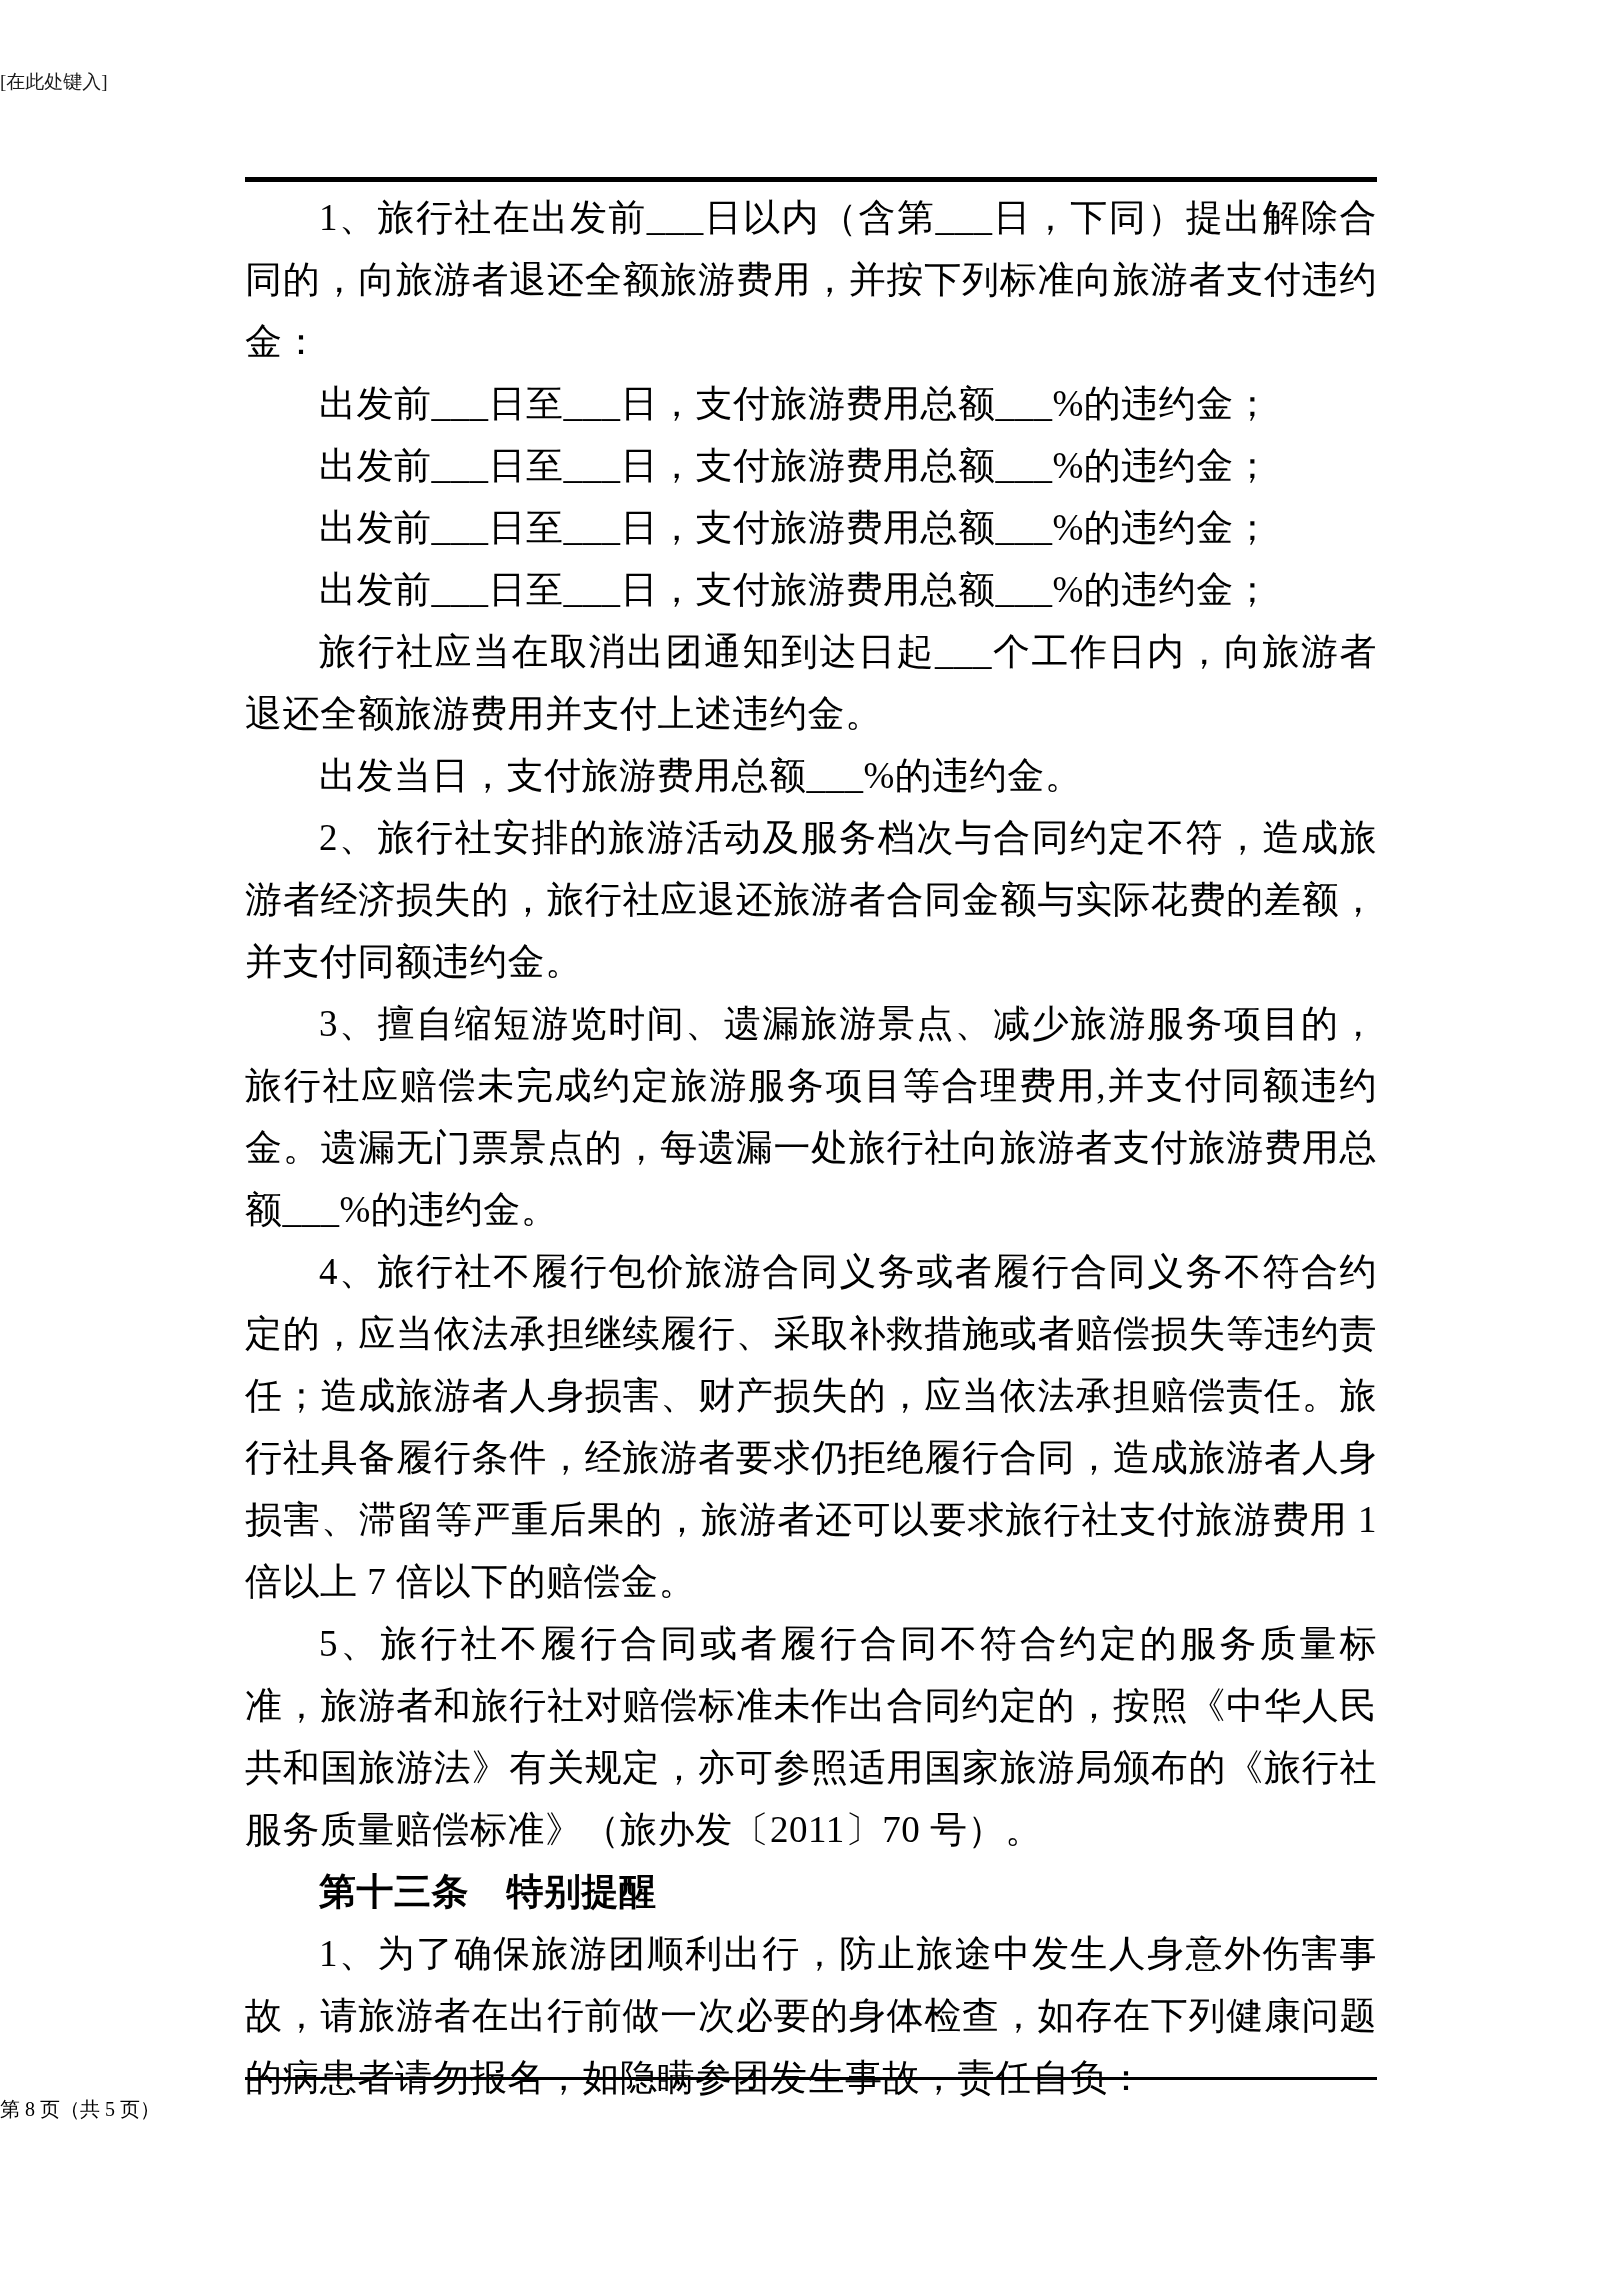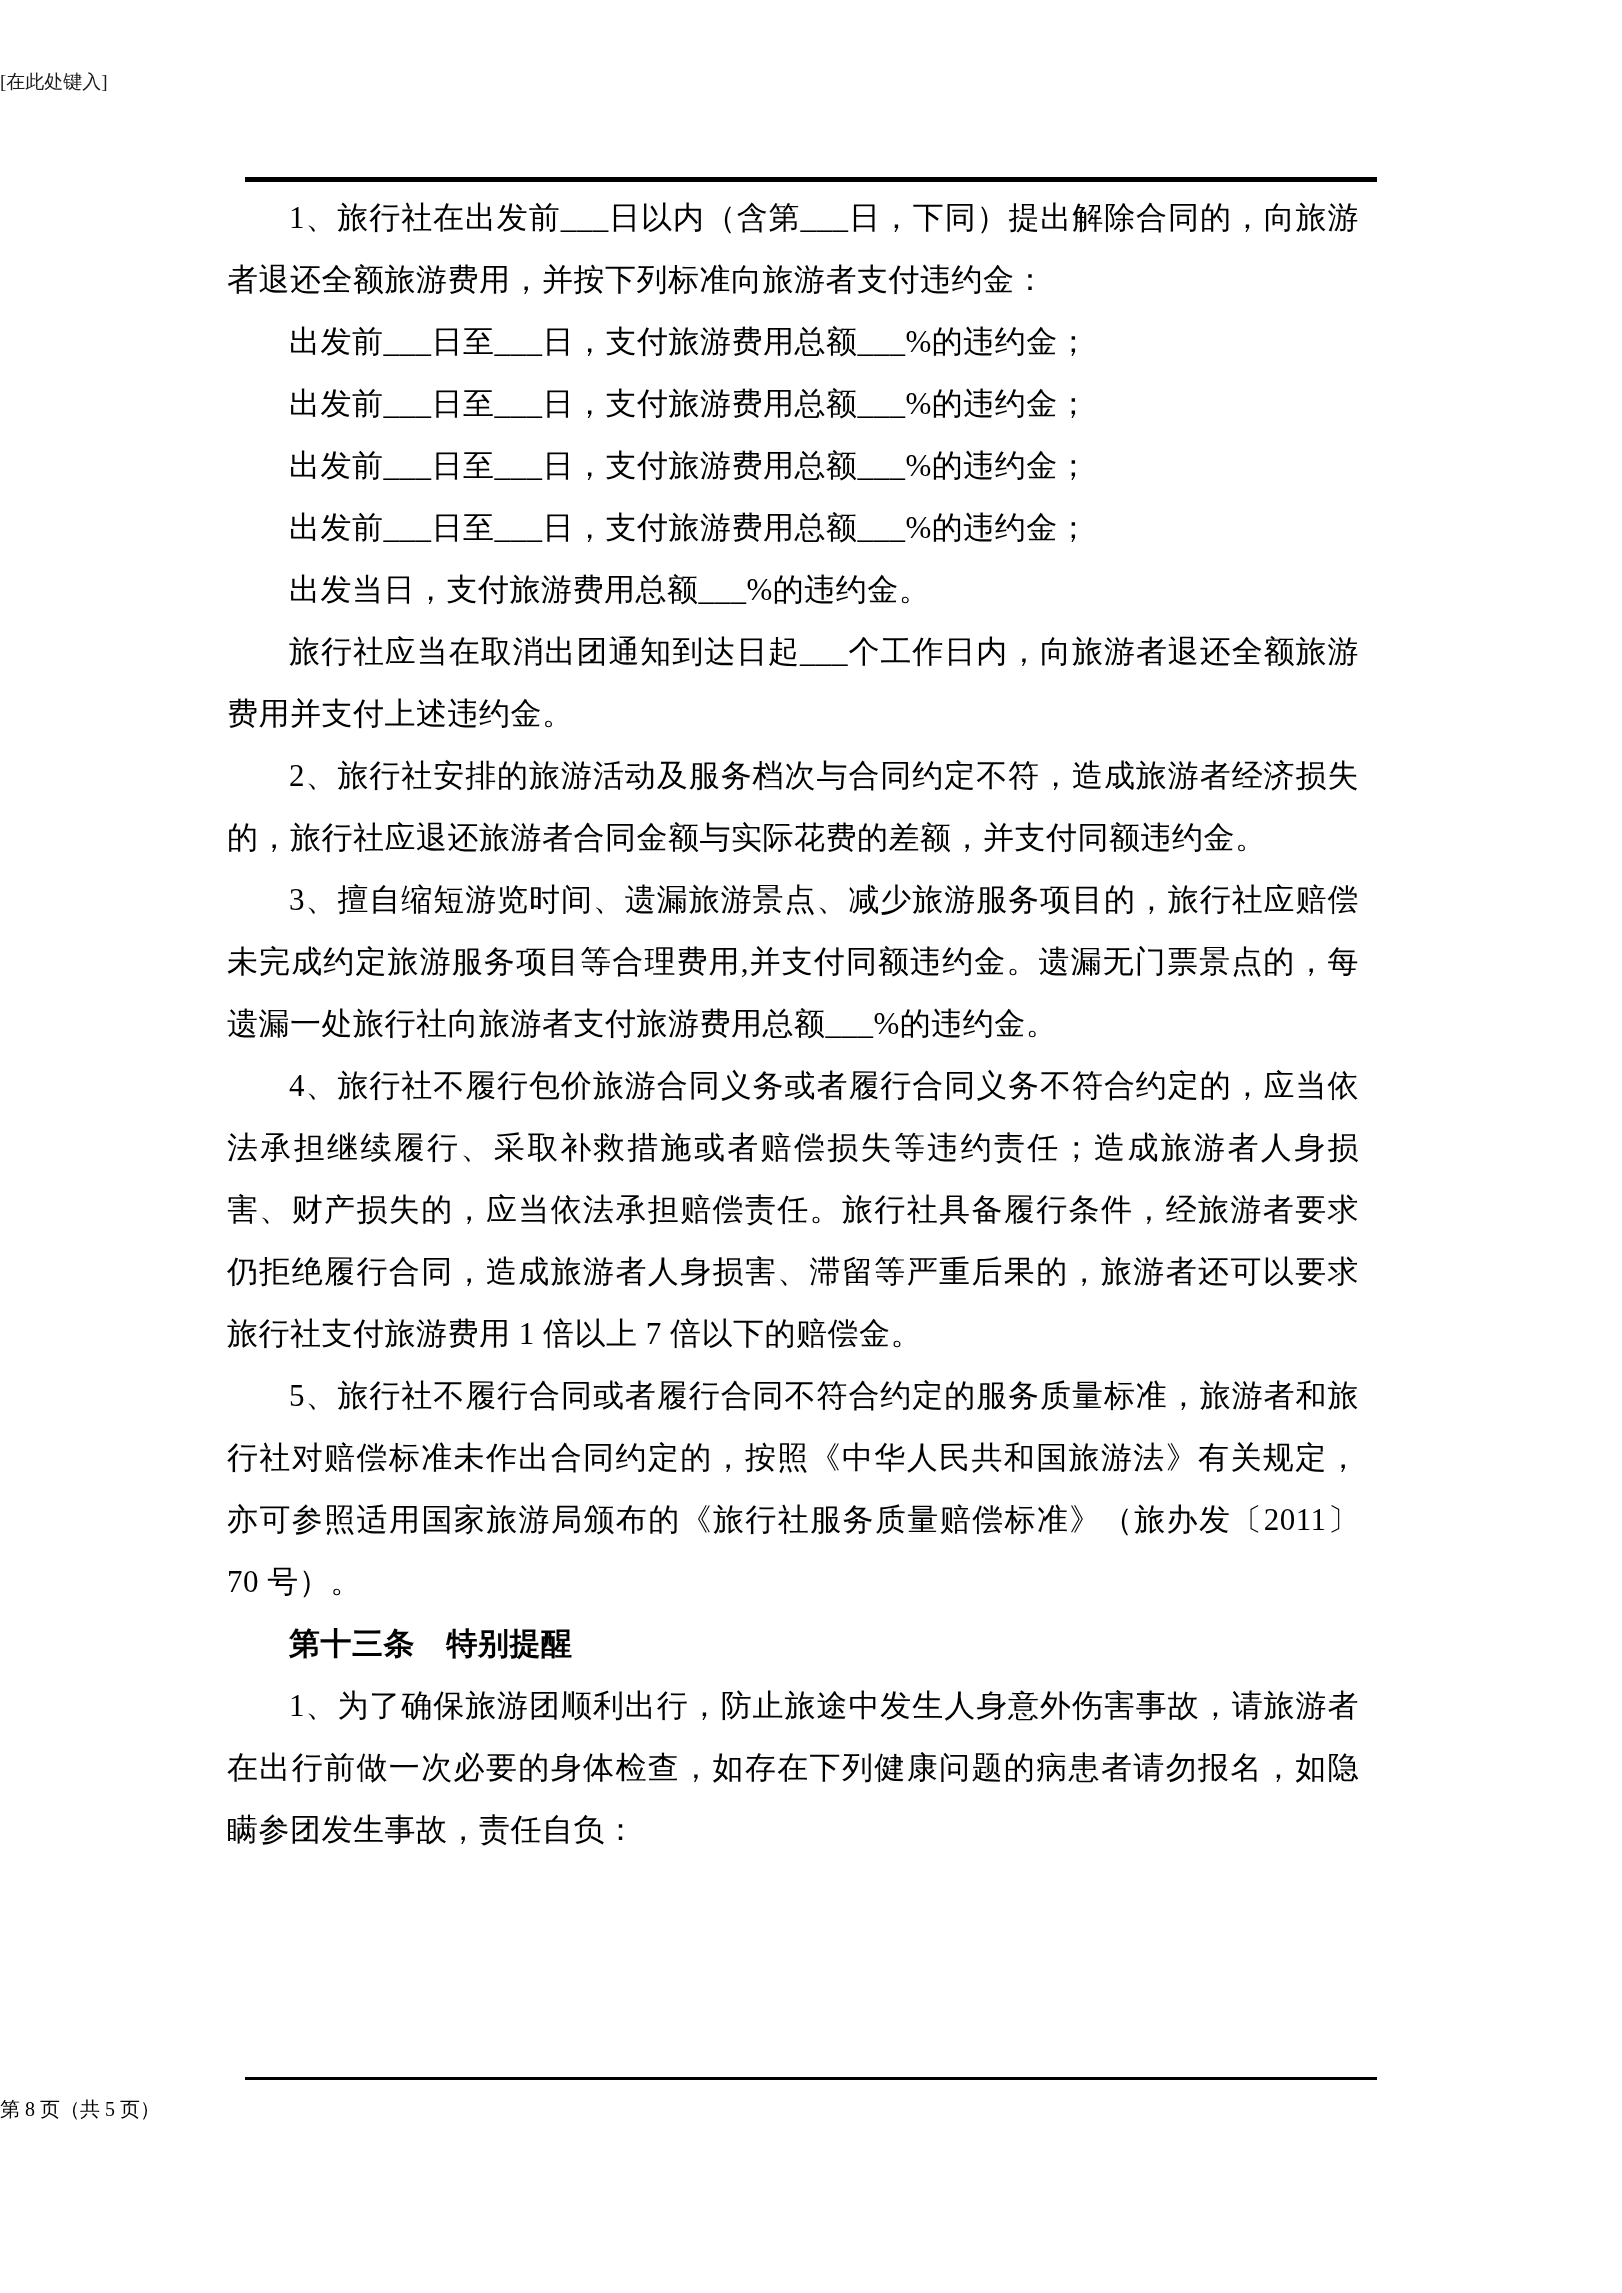"1、旅行社在出发前___日以内（含第___日，下同）提出解除合同的，向旅游者退还" .doc-body { font-size: 31px -> 37px; left: 227px -> 245px }
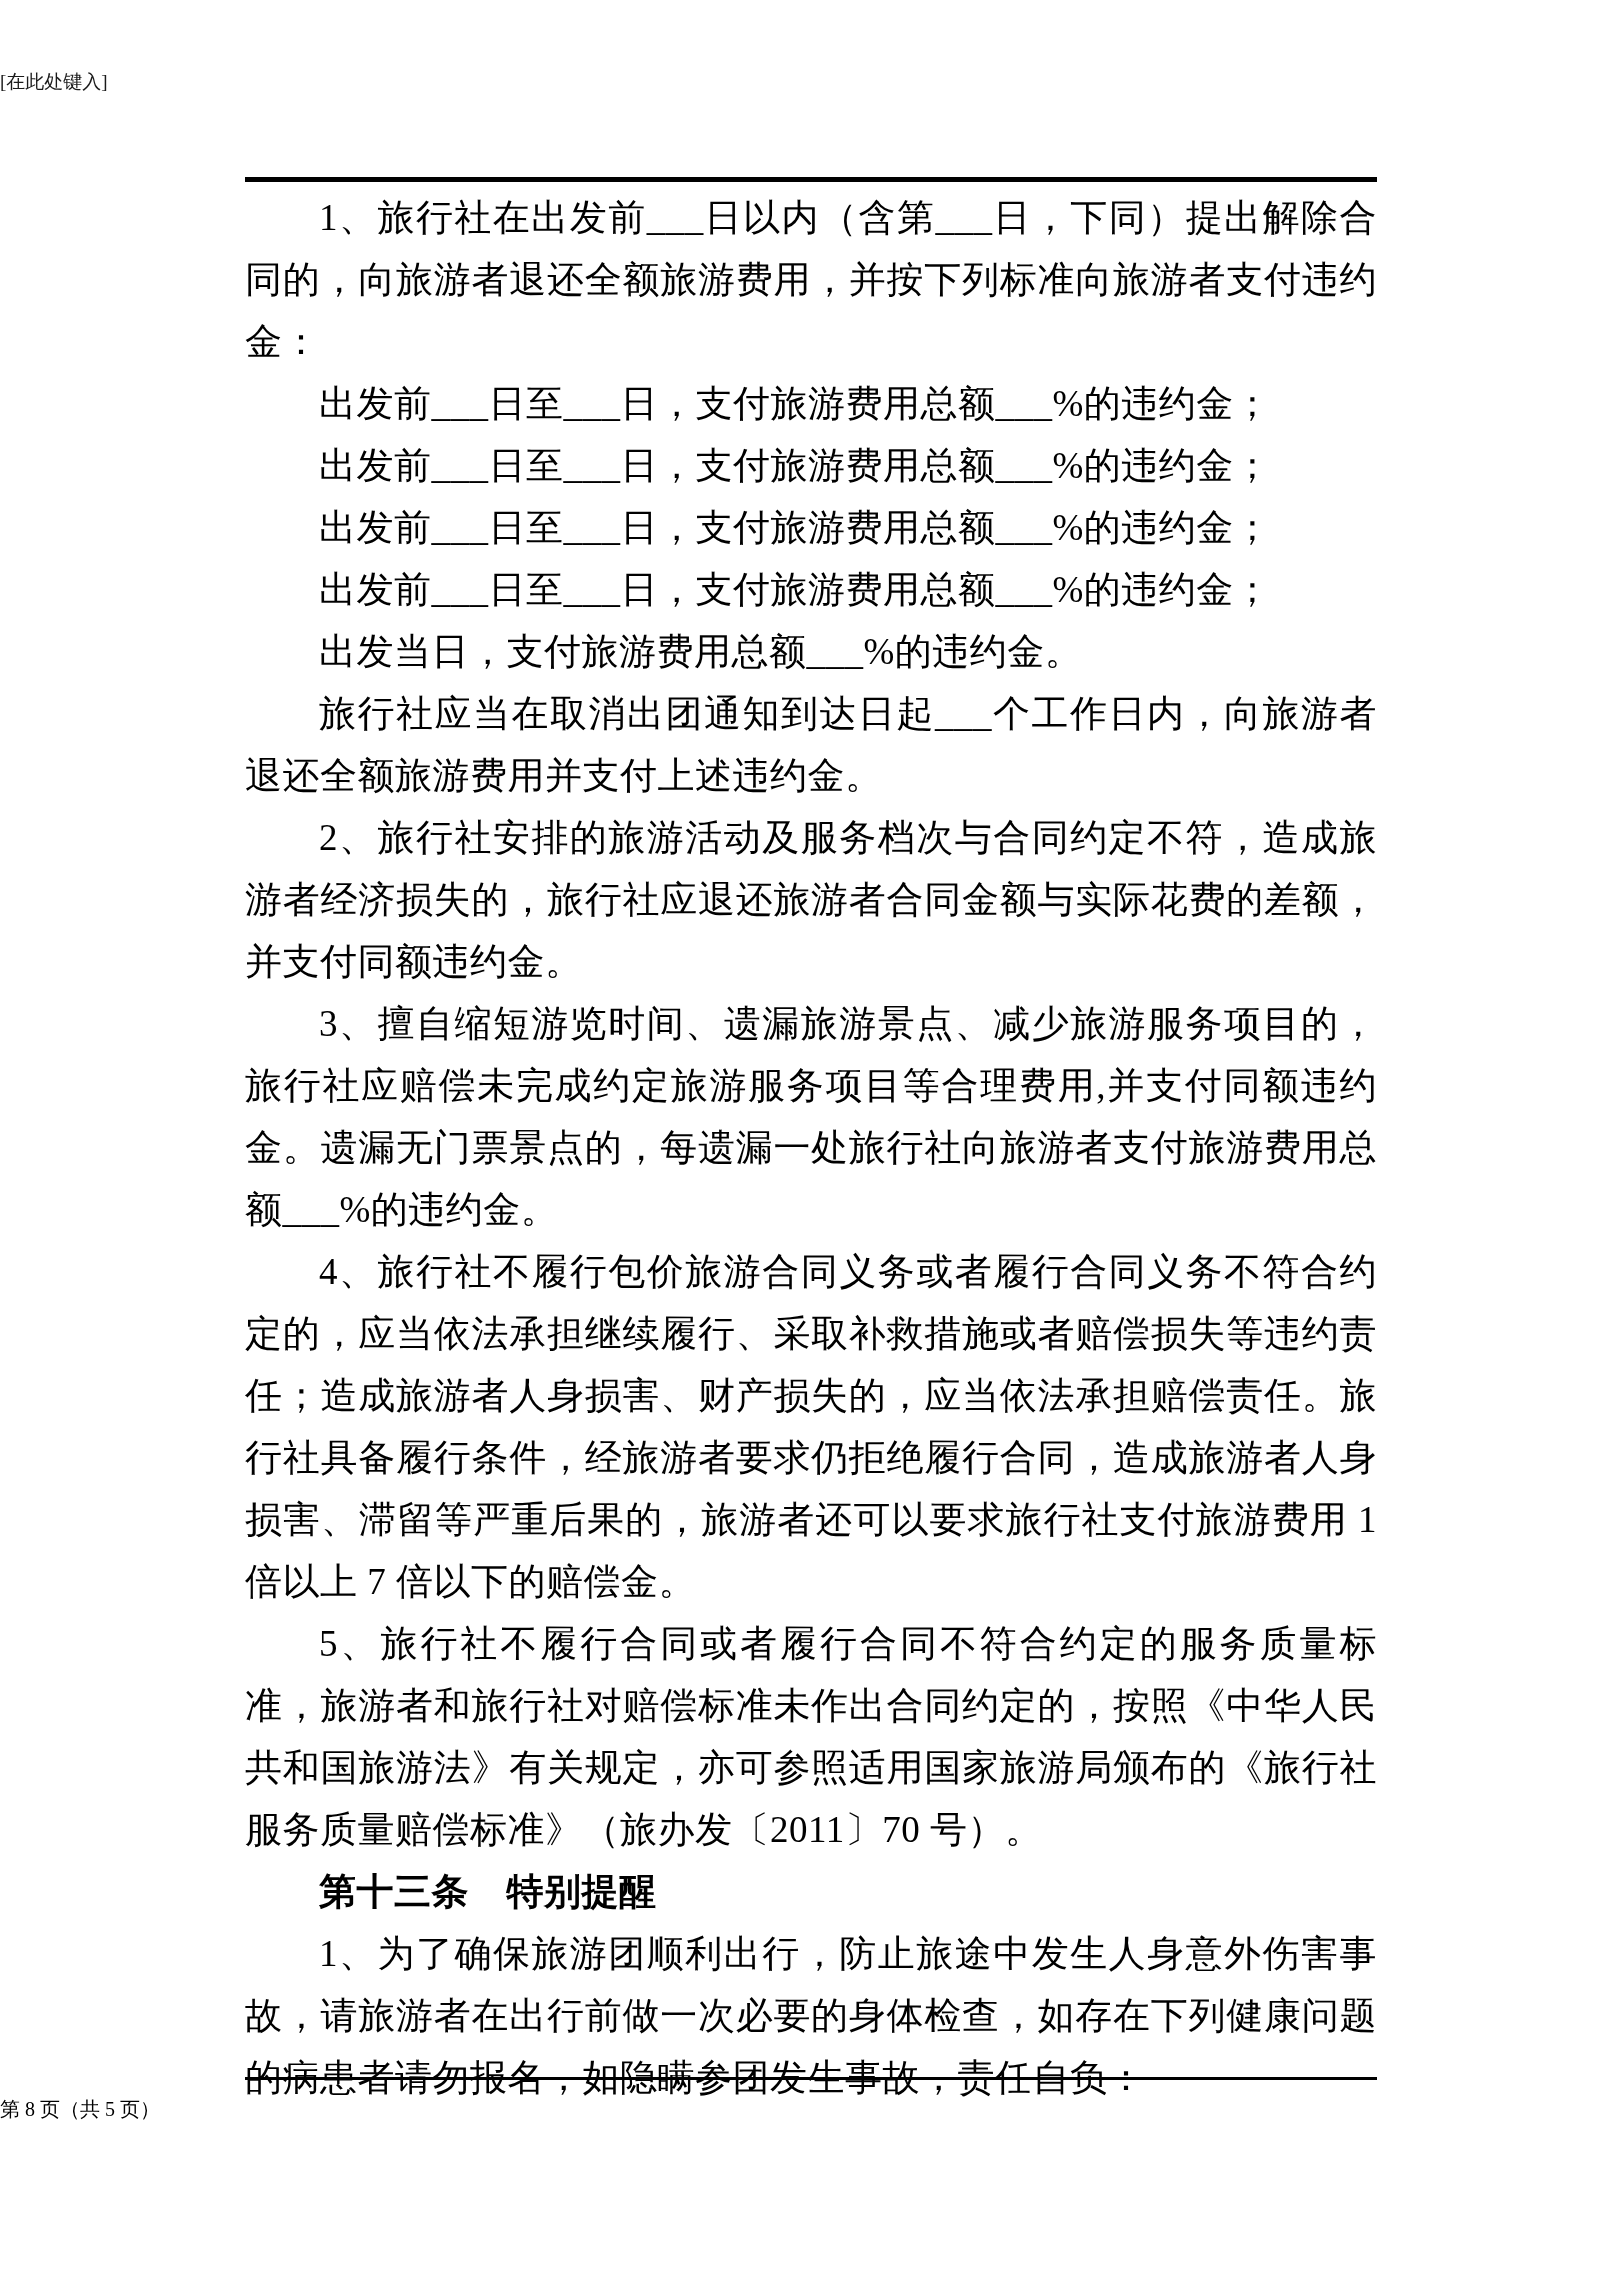"出发当日，支付旅游费用总额___%的违约金。" p.para { order: before "旅行社应当在取消出团通知到达日起___个工作日内，向旅游者退还全额旅游费用并支付" -> after "旅行社应当在取消出团通知到达日起___个工作日内，向旅游者退还全额旅游费用并支付" }
